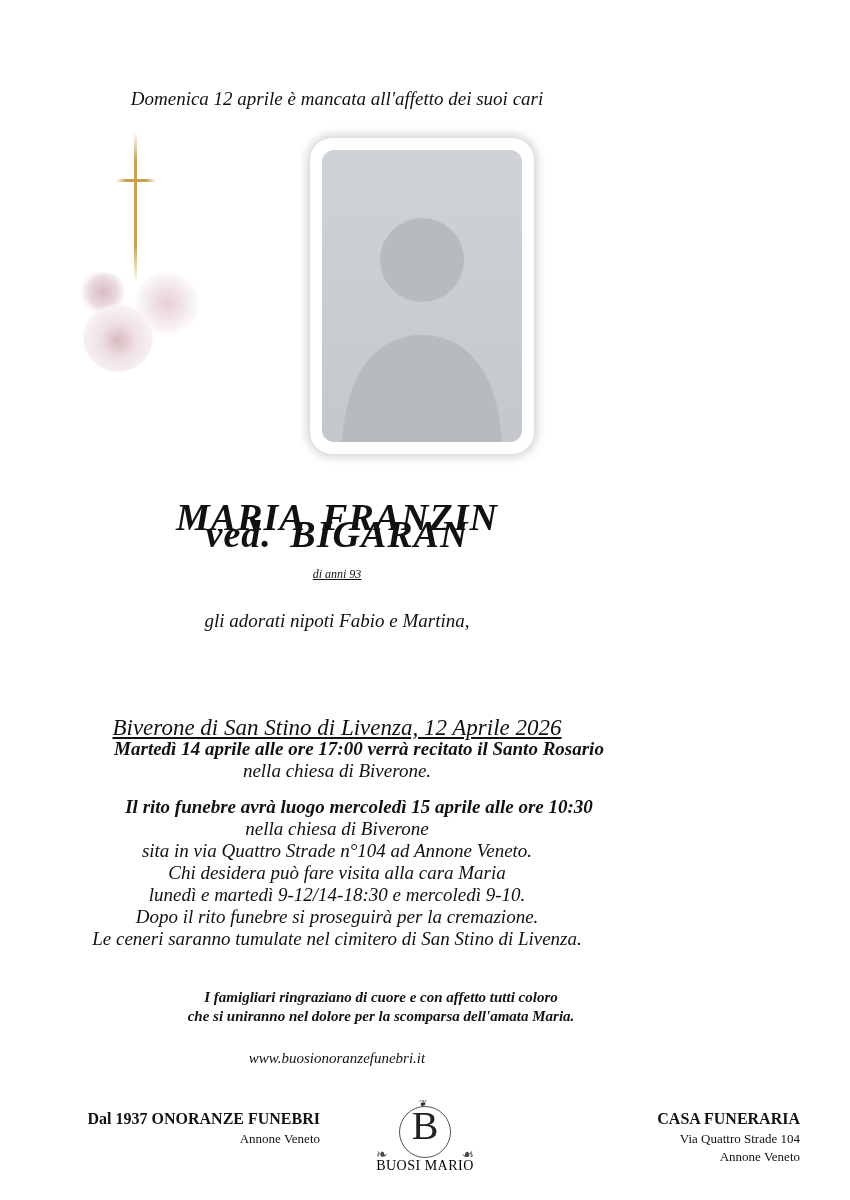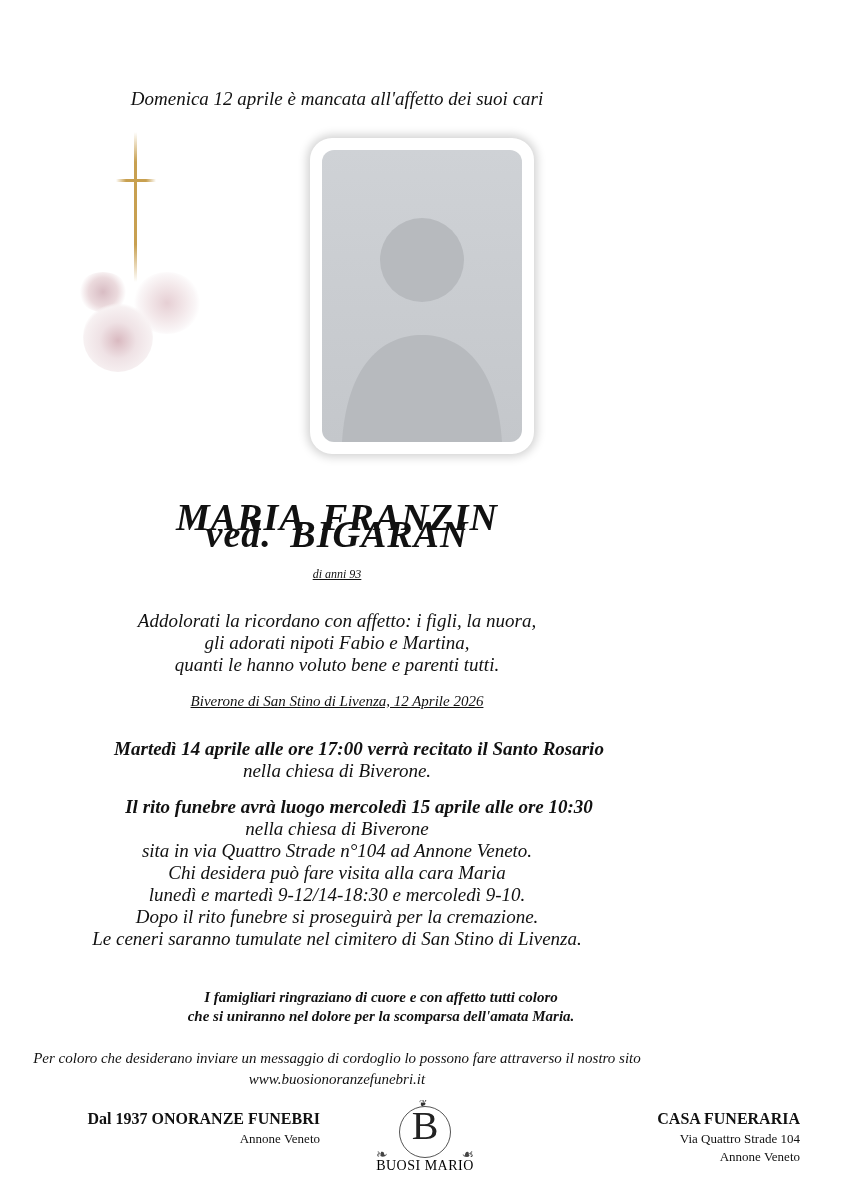"Addolorati la ricordano con affetto:" div { html: <div>Addolorati la ricordano con affetto: i figli, la nuora,</div> -> none }
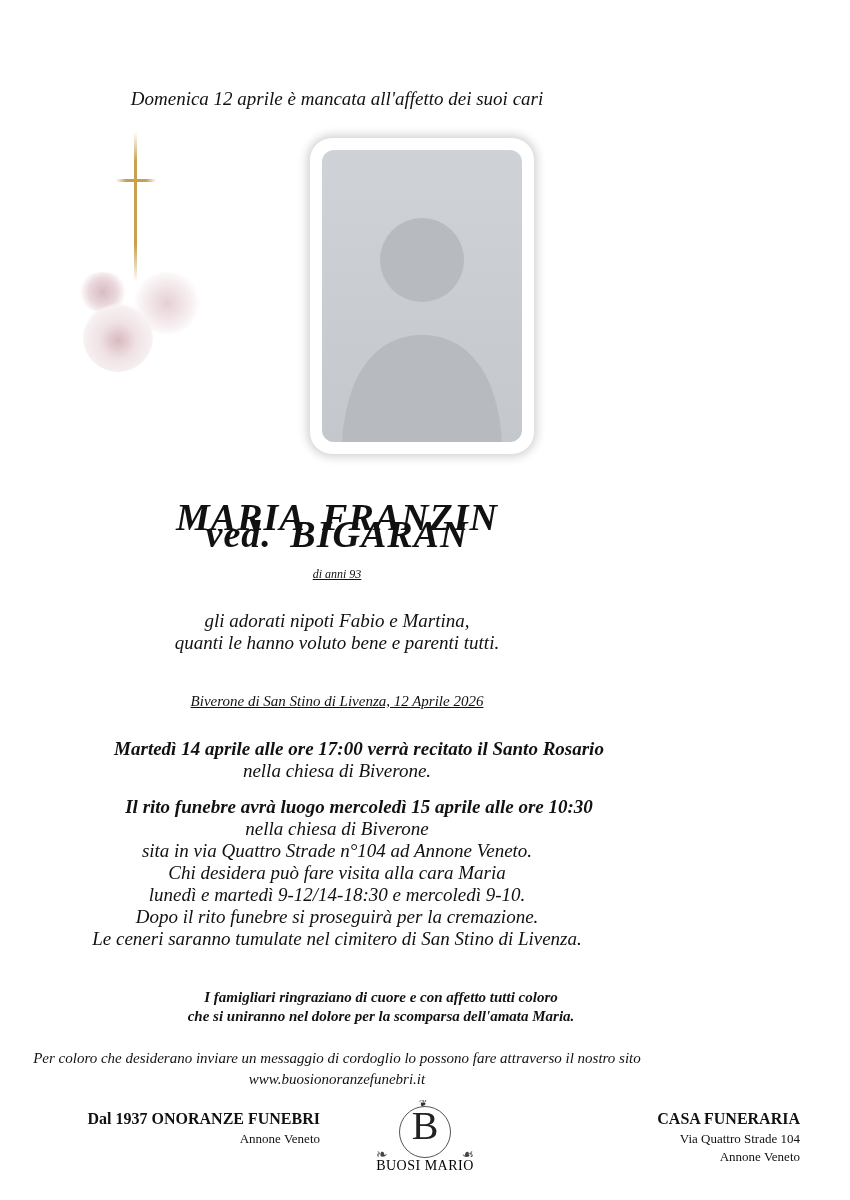"quanti le hanno voluto bene" div { html: <div>quanti le hanno voluto bene e parenti tutti.</div> -> none }
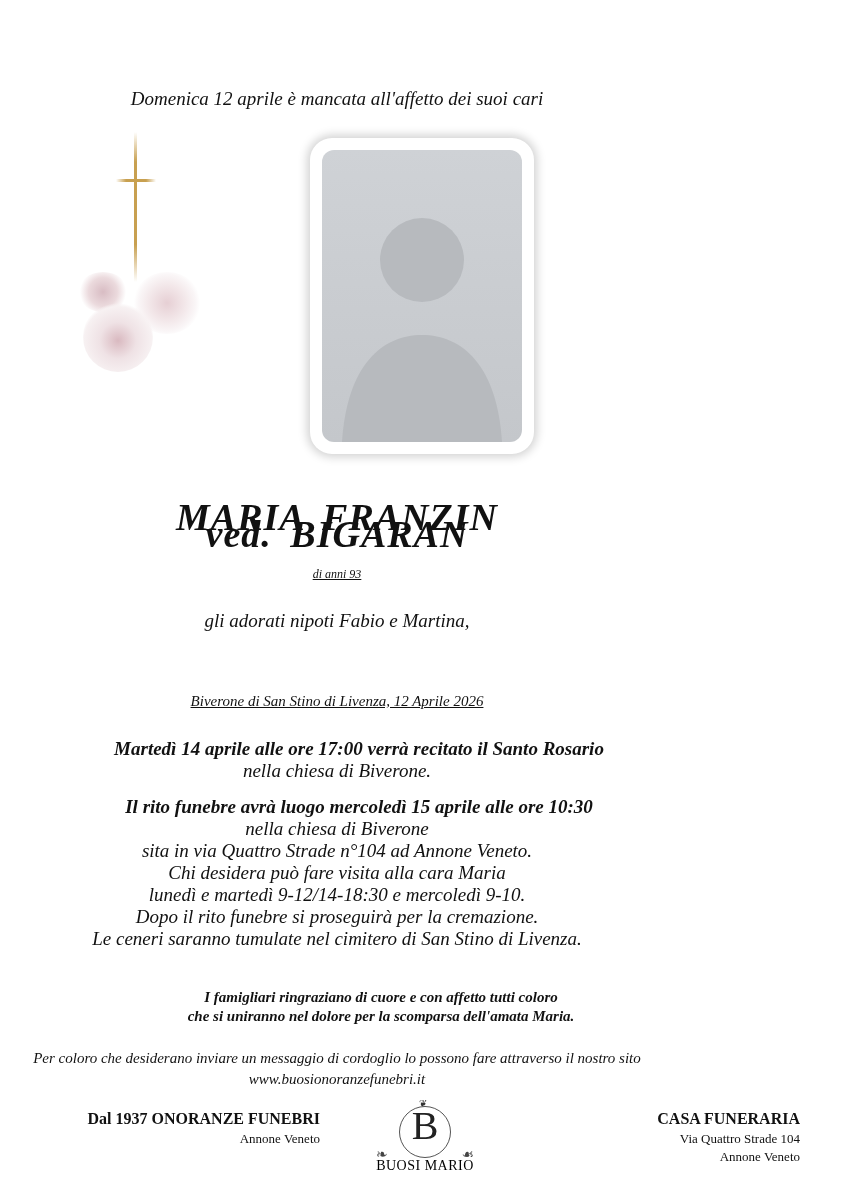"Biverone di San Stino di" #place-date { font-size: 15px -> 23px; top: 693px -> 715px }
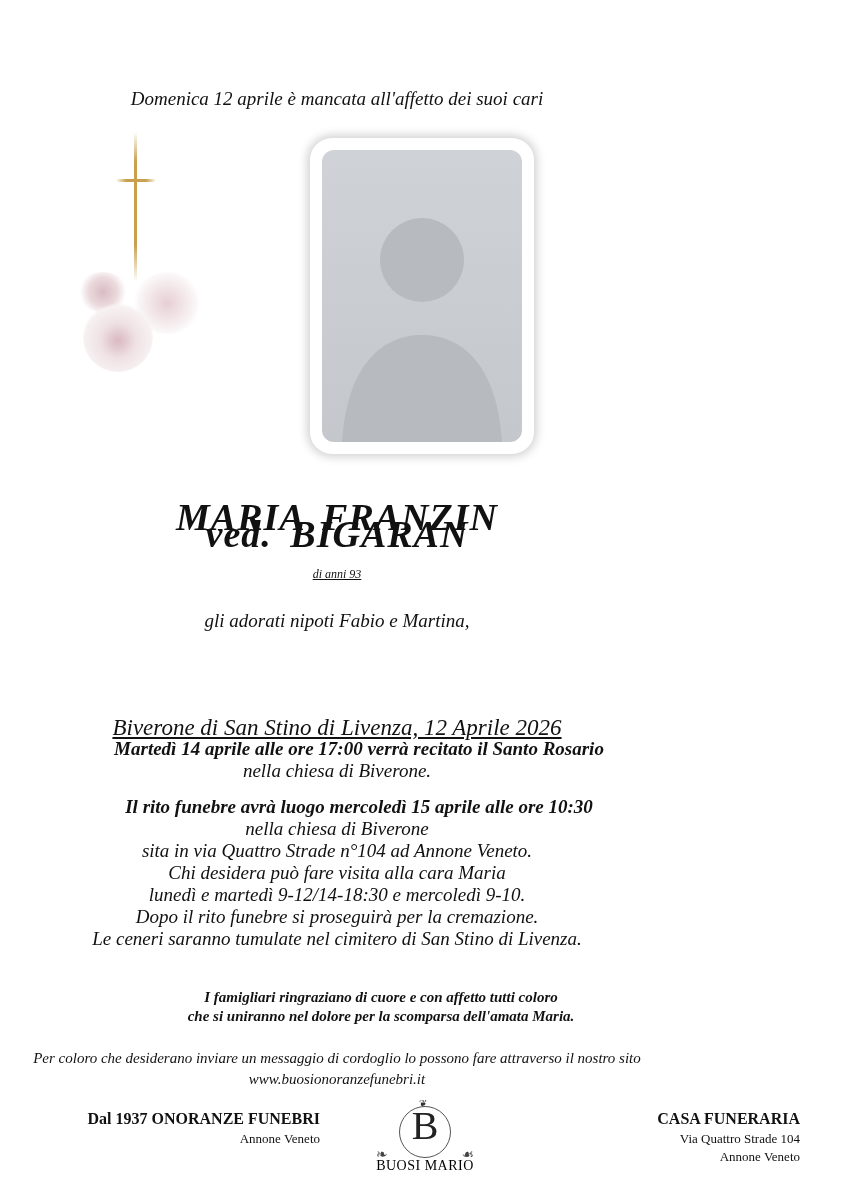"Per coloro che desiderano inviare" div { html: <div>Per coloro che desiderano inviare un messaggio di cordoglio lo possono fare attraverso il nostro sito</div> -> none }
